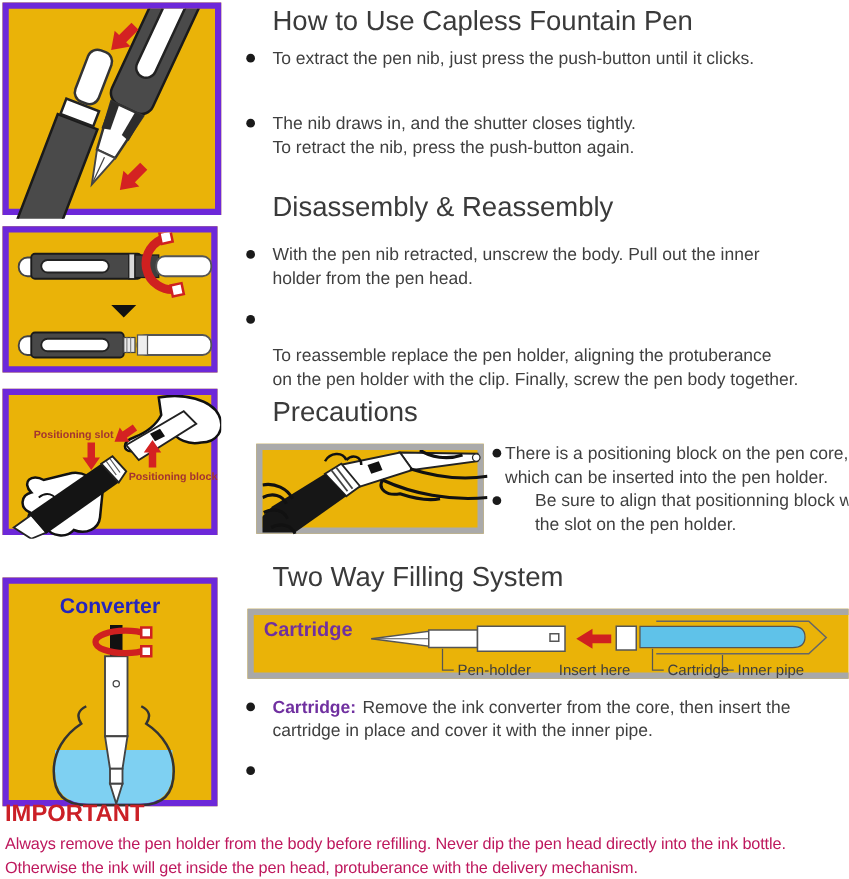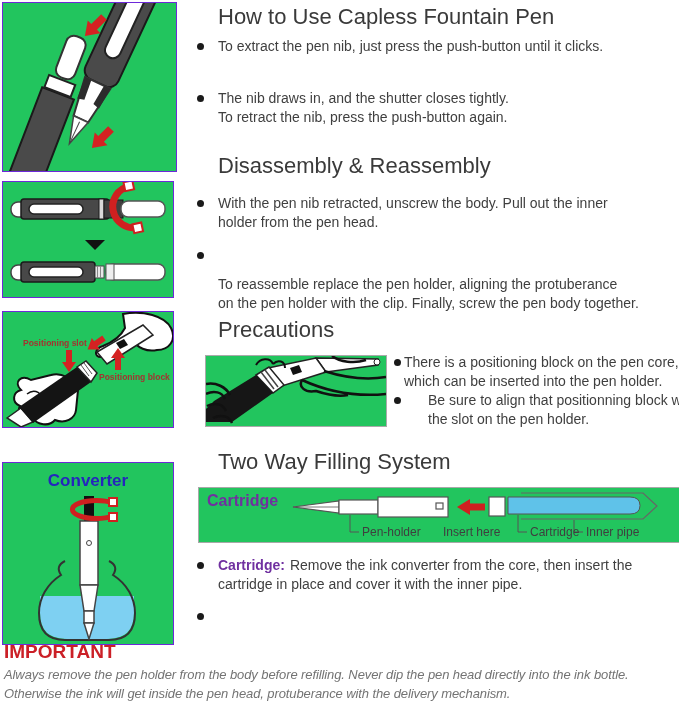"Positioning slot" .fig { background: #22c55e -> #eab308; border: 1px solid #6d28d9 -> 5px solid #6d28d9 }
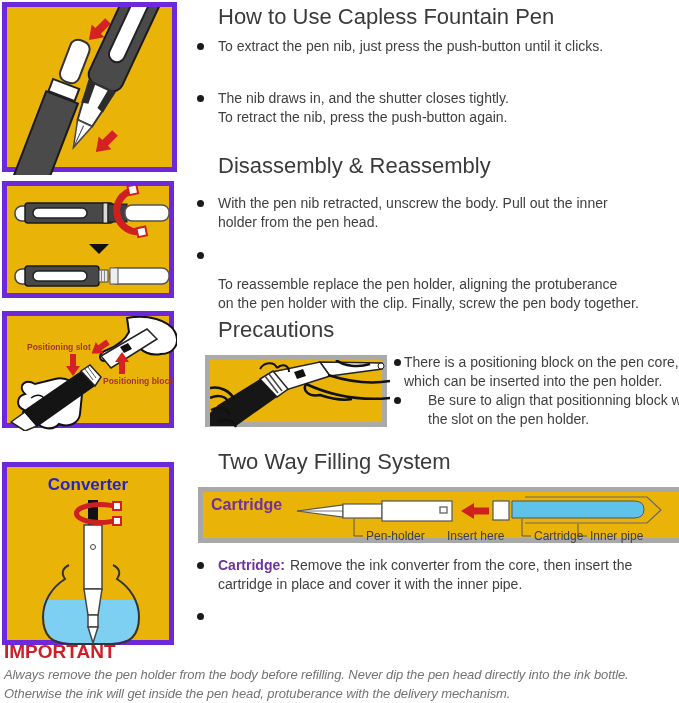"Always remove the pen holder" .imp-line { color: #737373 -> #be185d; font-style: italic -> none }
